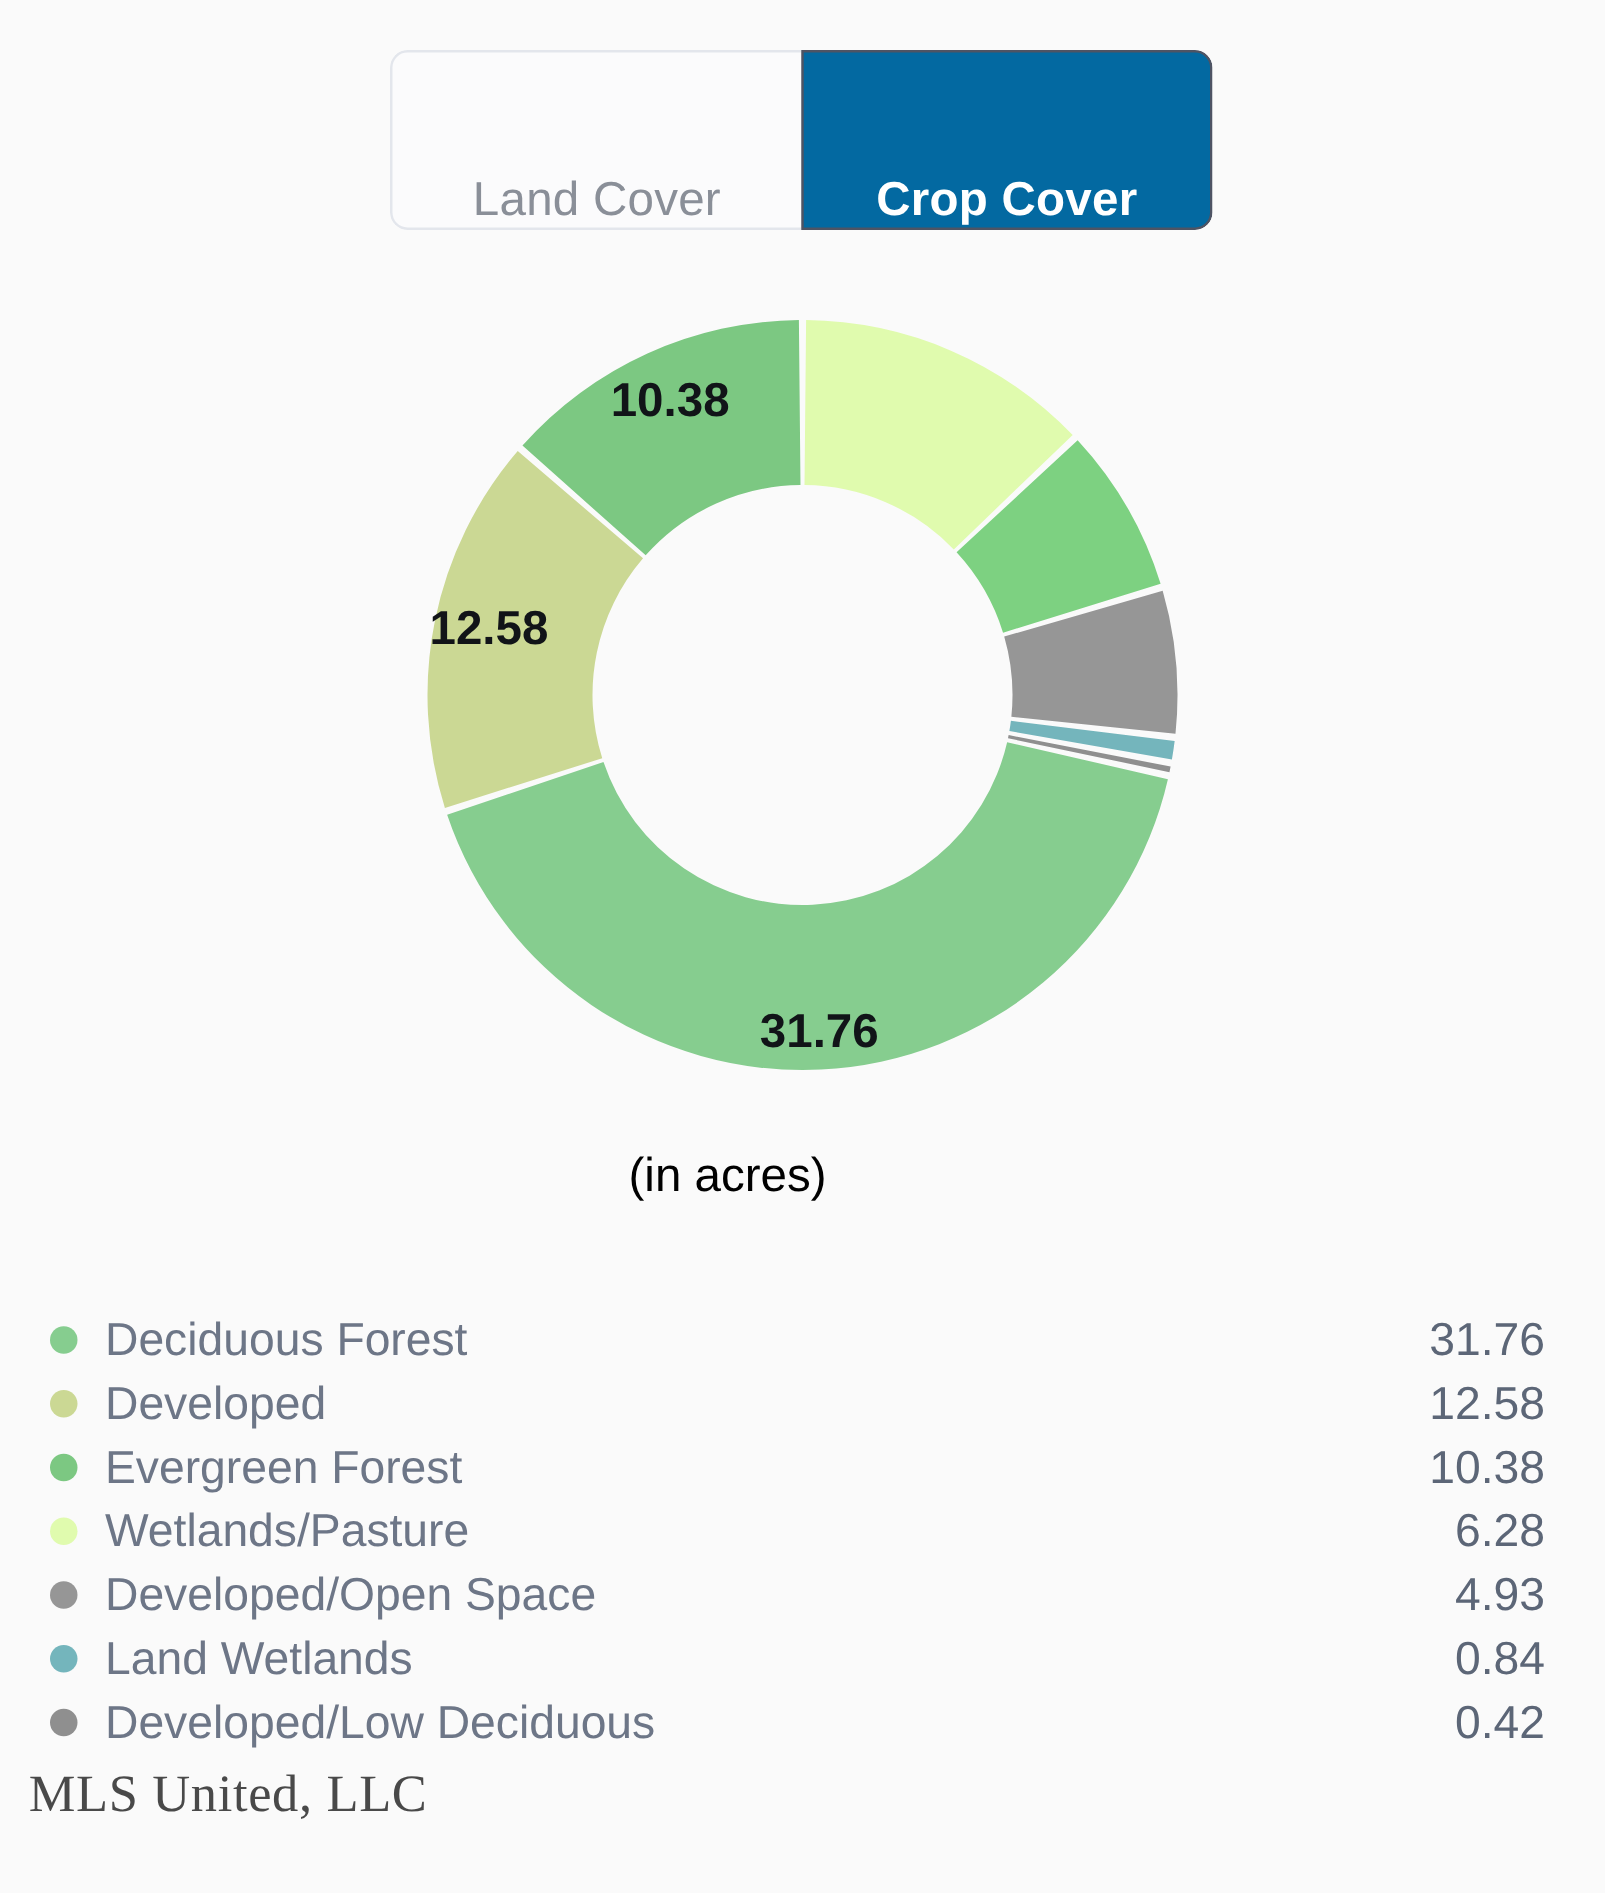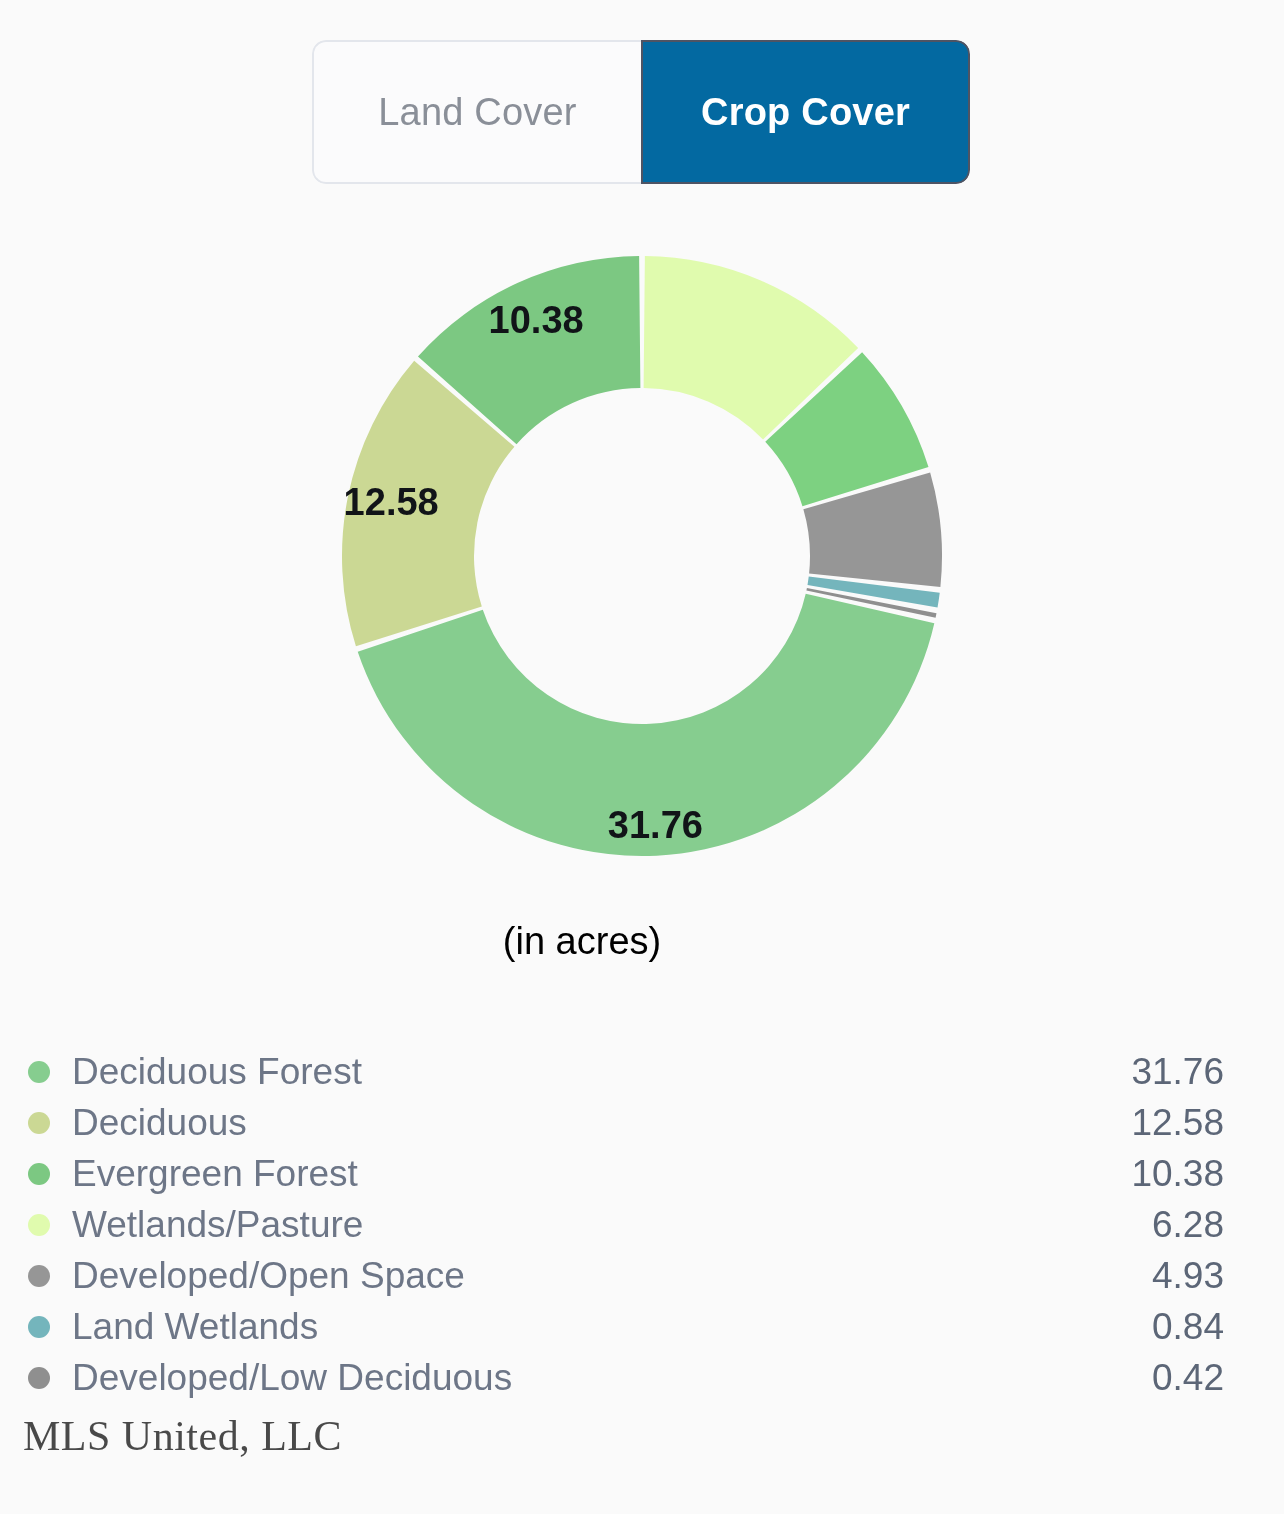"Land Cover" .toggle-btn { align-items: center -> flex-end }
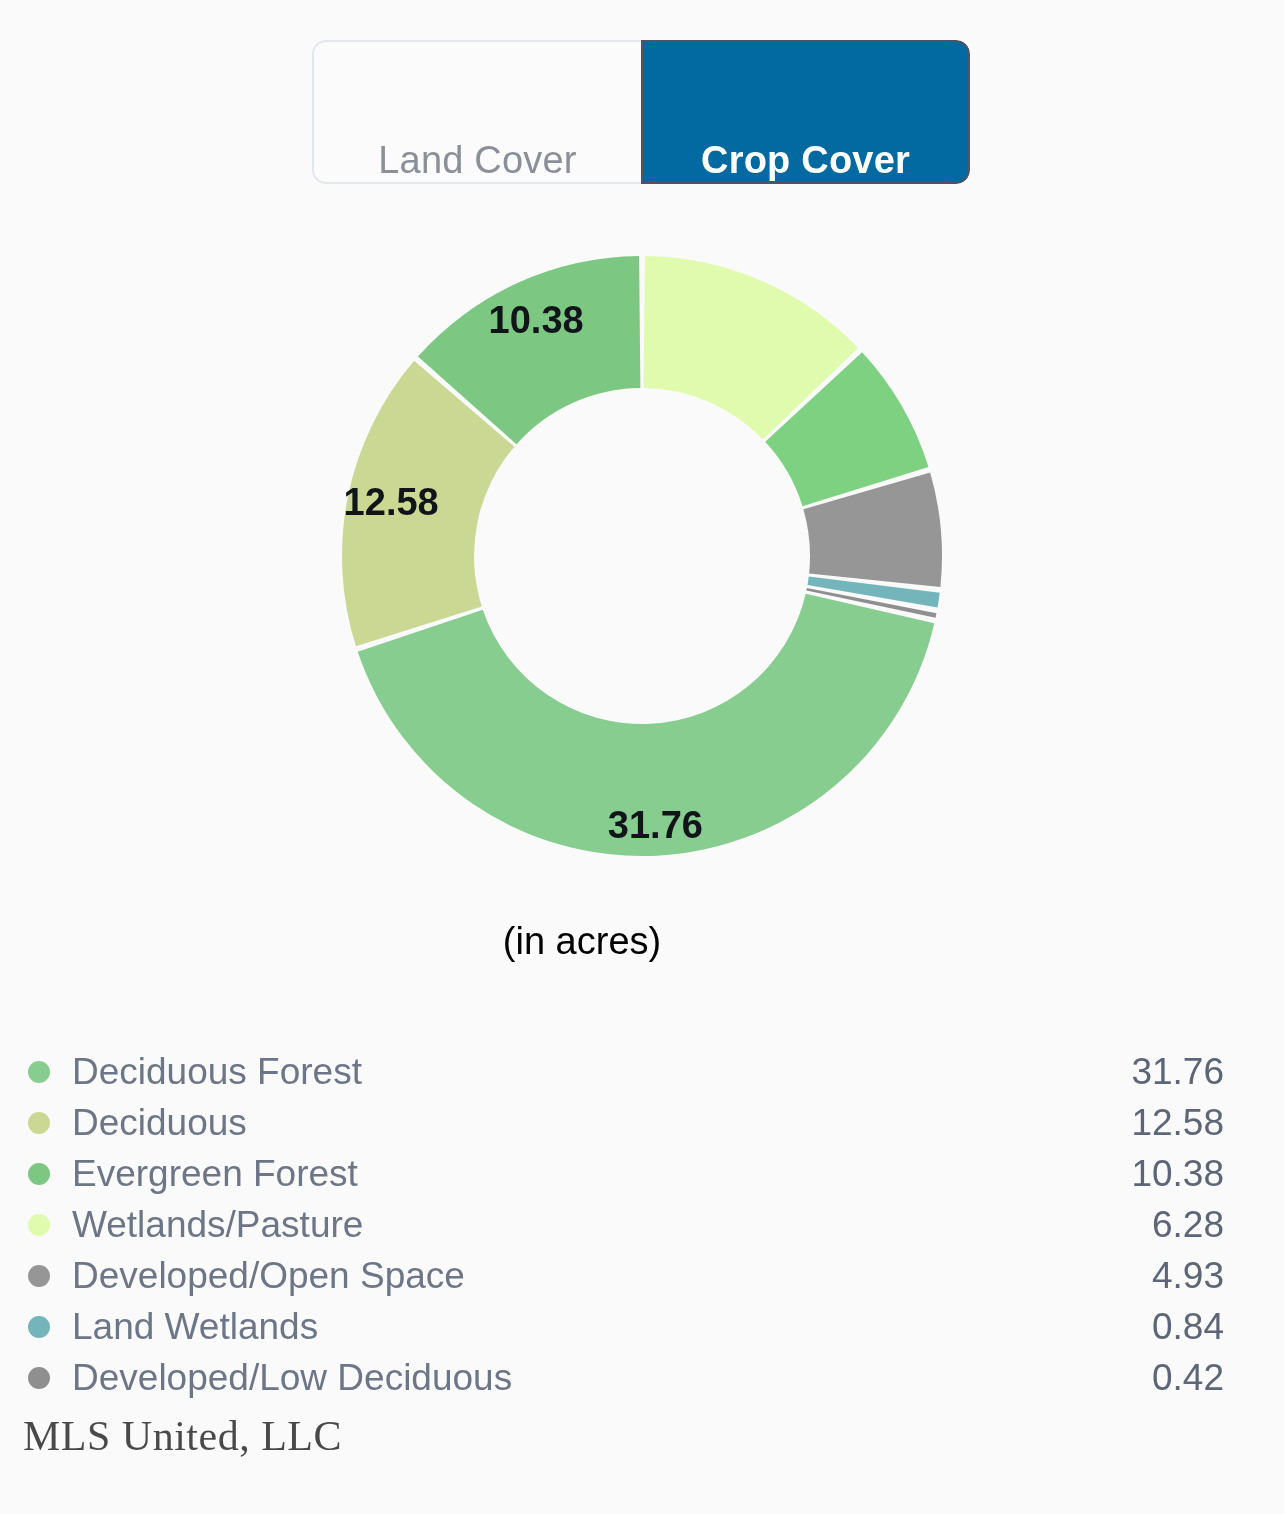"Deciduous Forest" .legend { left: 28px -> 40px }
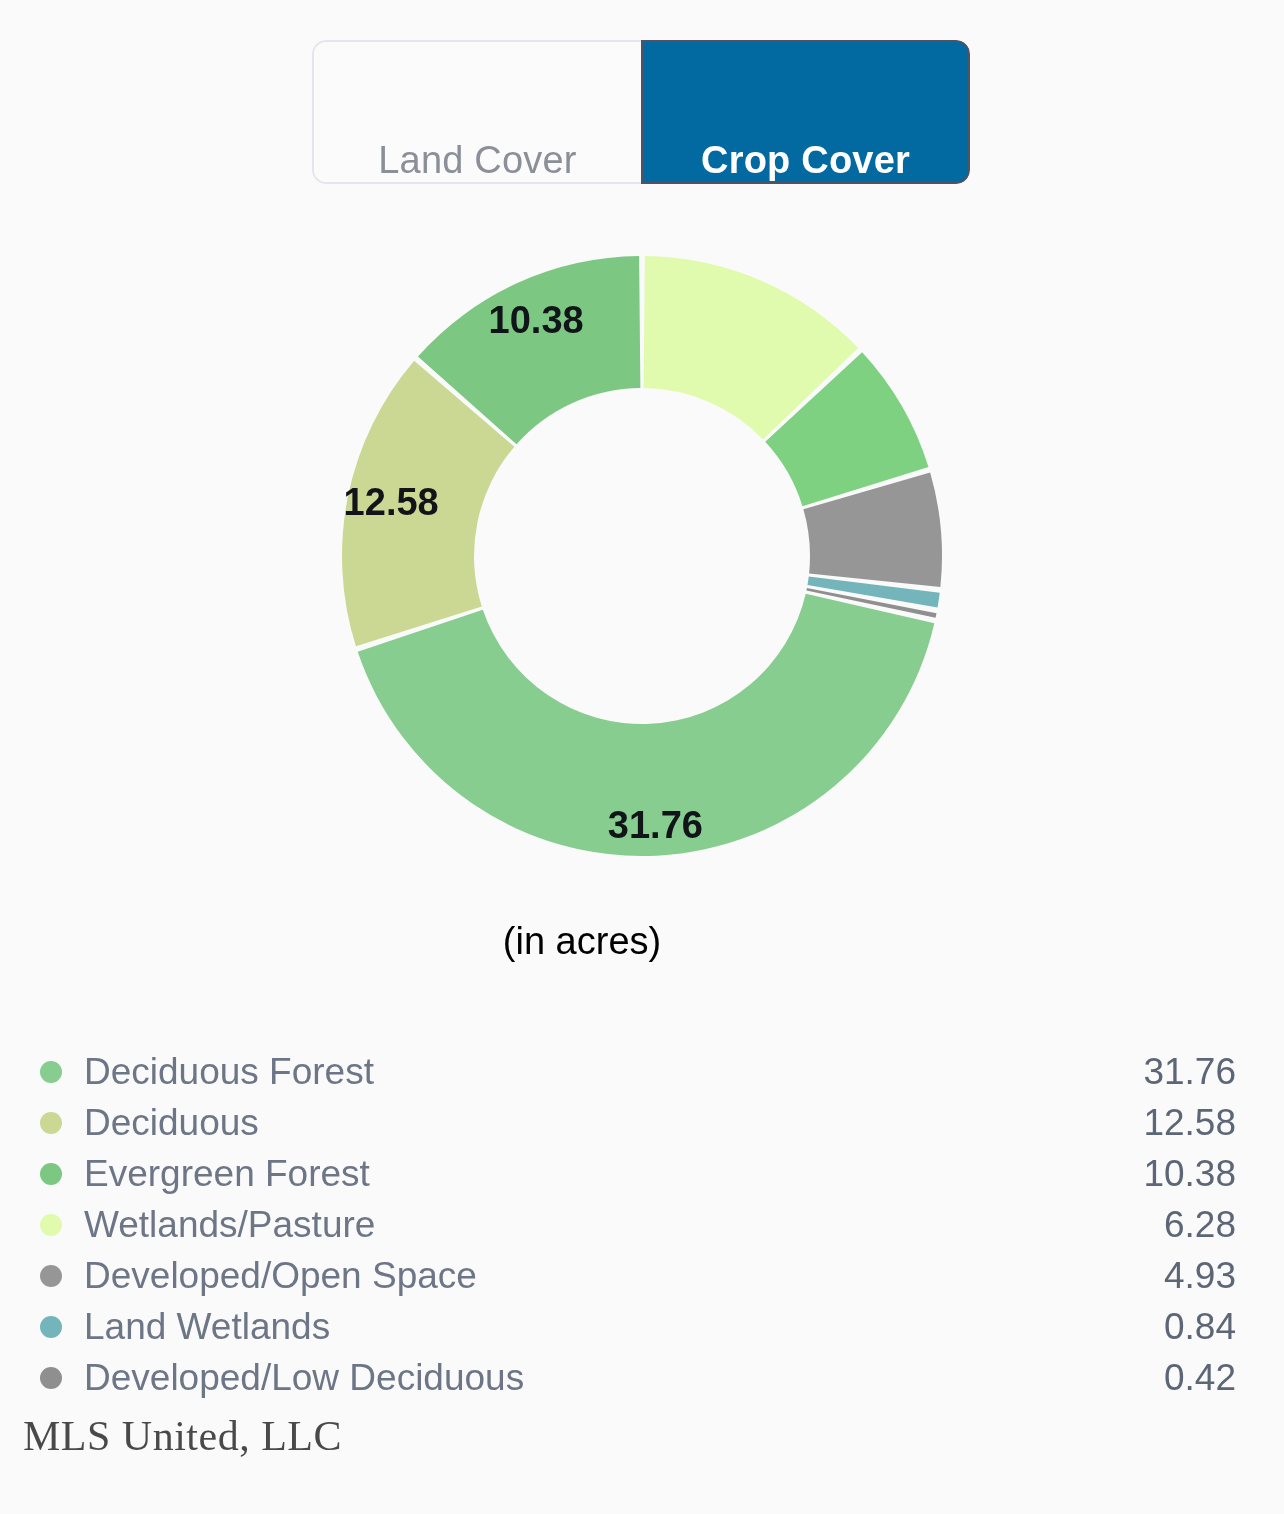"Deciduous" span.legend-label { text: Deciduous -> Developed }
